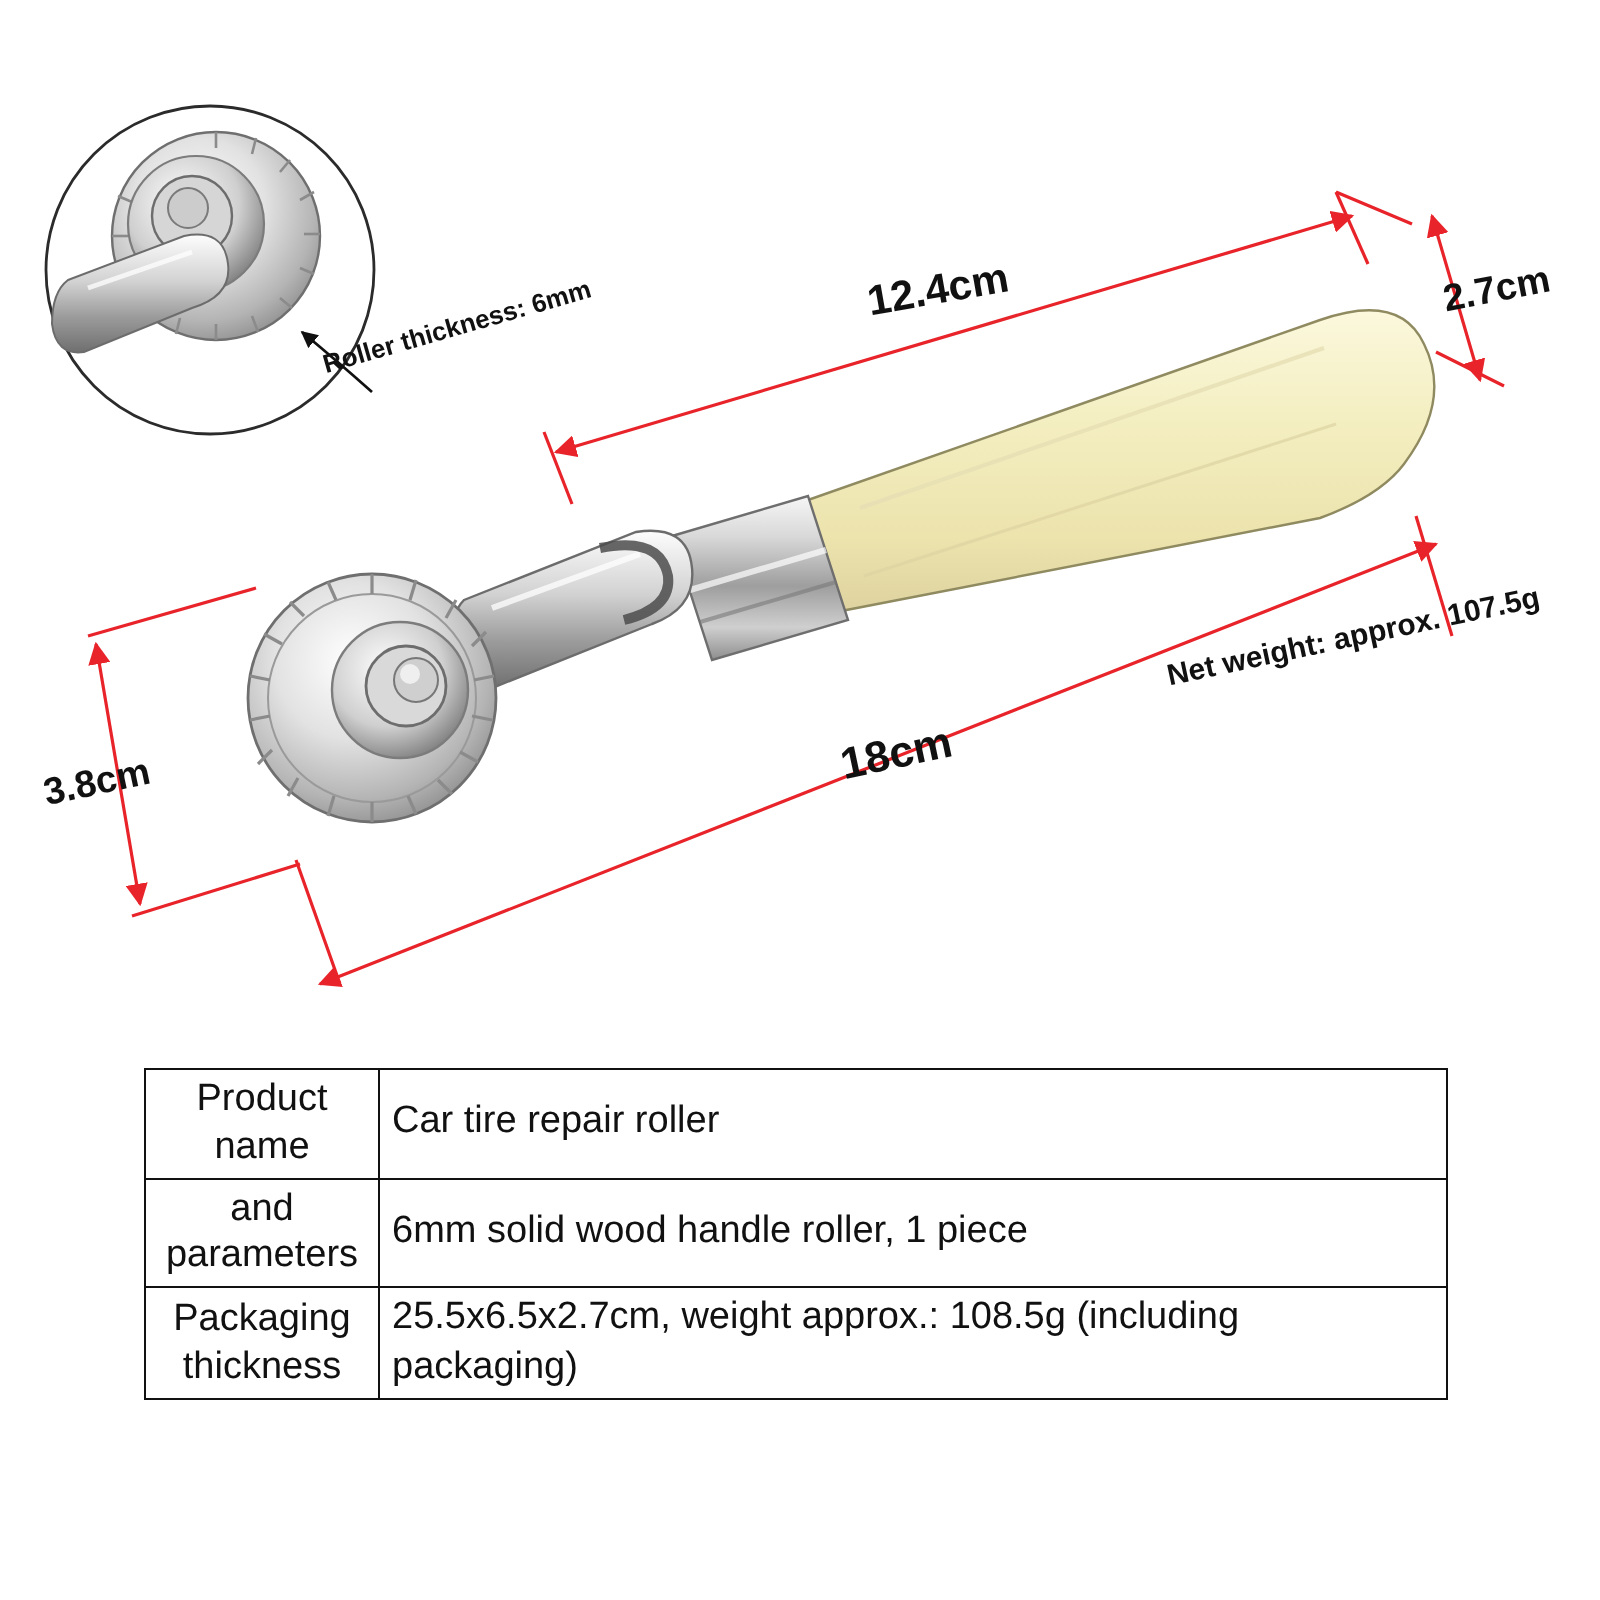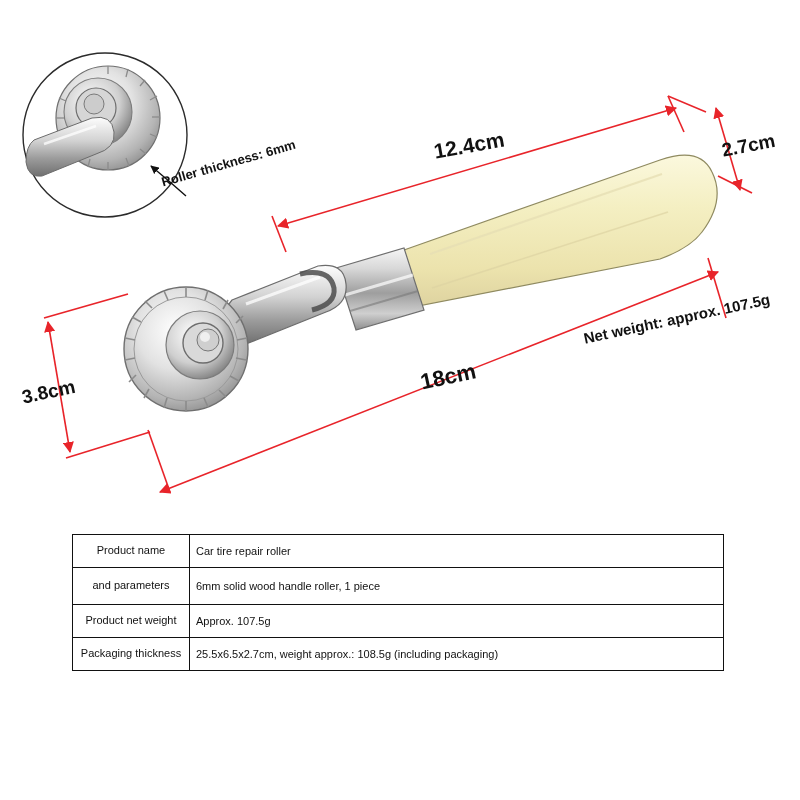"Product name" .spec-table { font-size: 11px -> 19px }
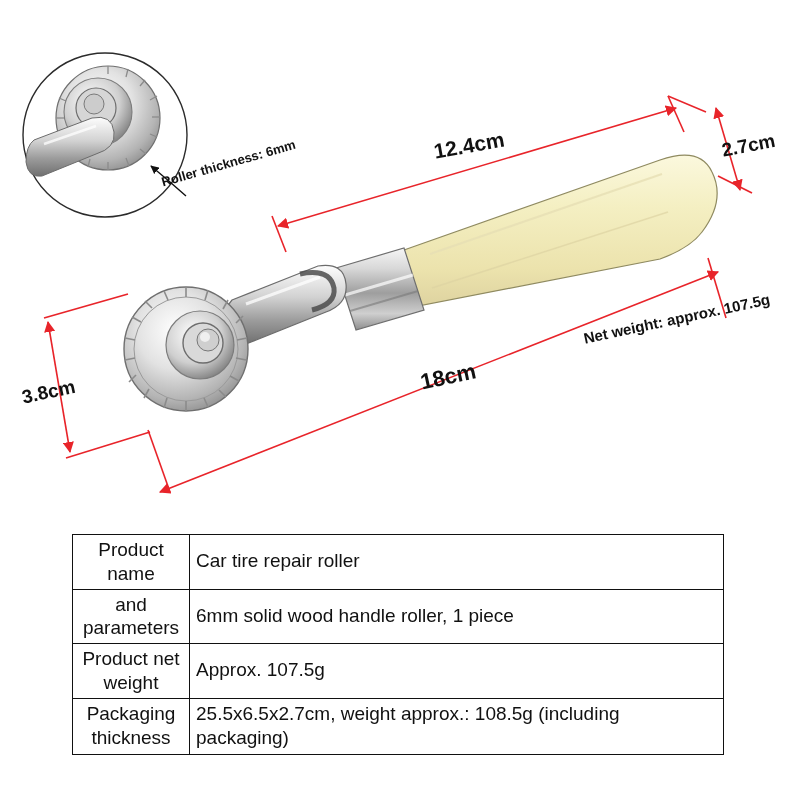"Product net weight" tr.r3 { html: <tr> <td>Product net weight</td> <td>Approx. 107.5g</td> </tr> -> none }
